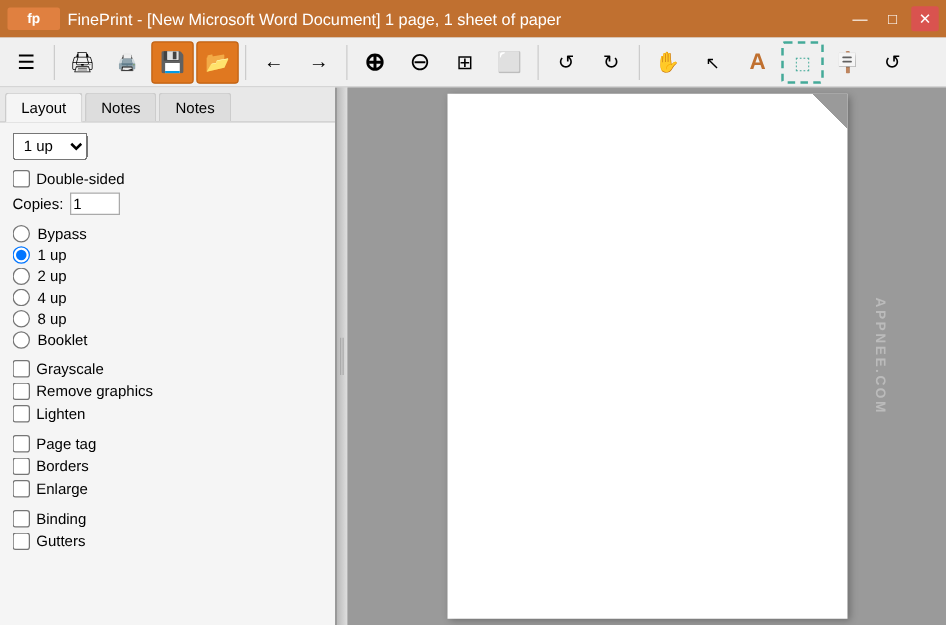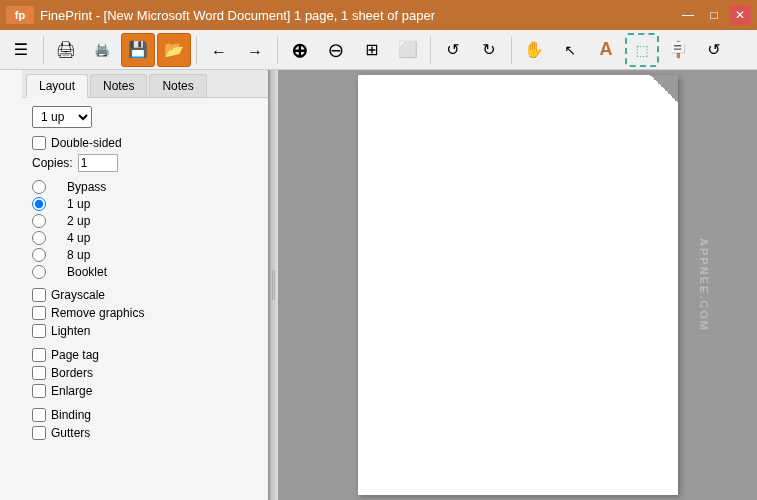"fp" #titlebar-logo { width: 28px -> 42px }
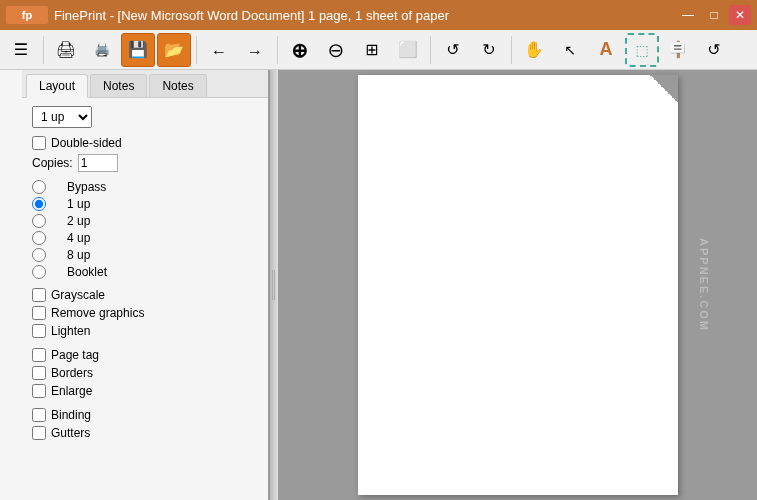"Layout" #left-panel { padding-left: 22px -> none }
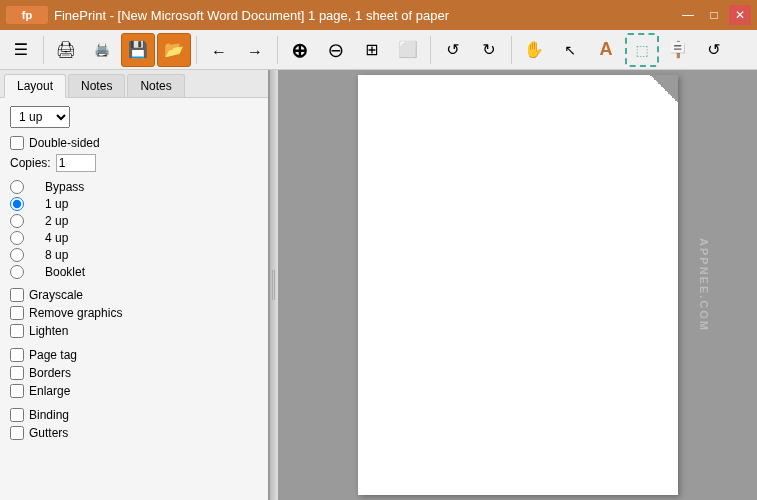"Bypass" .radio-row { gap: 21px -> 6px }
